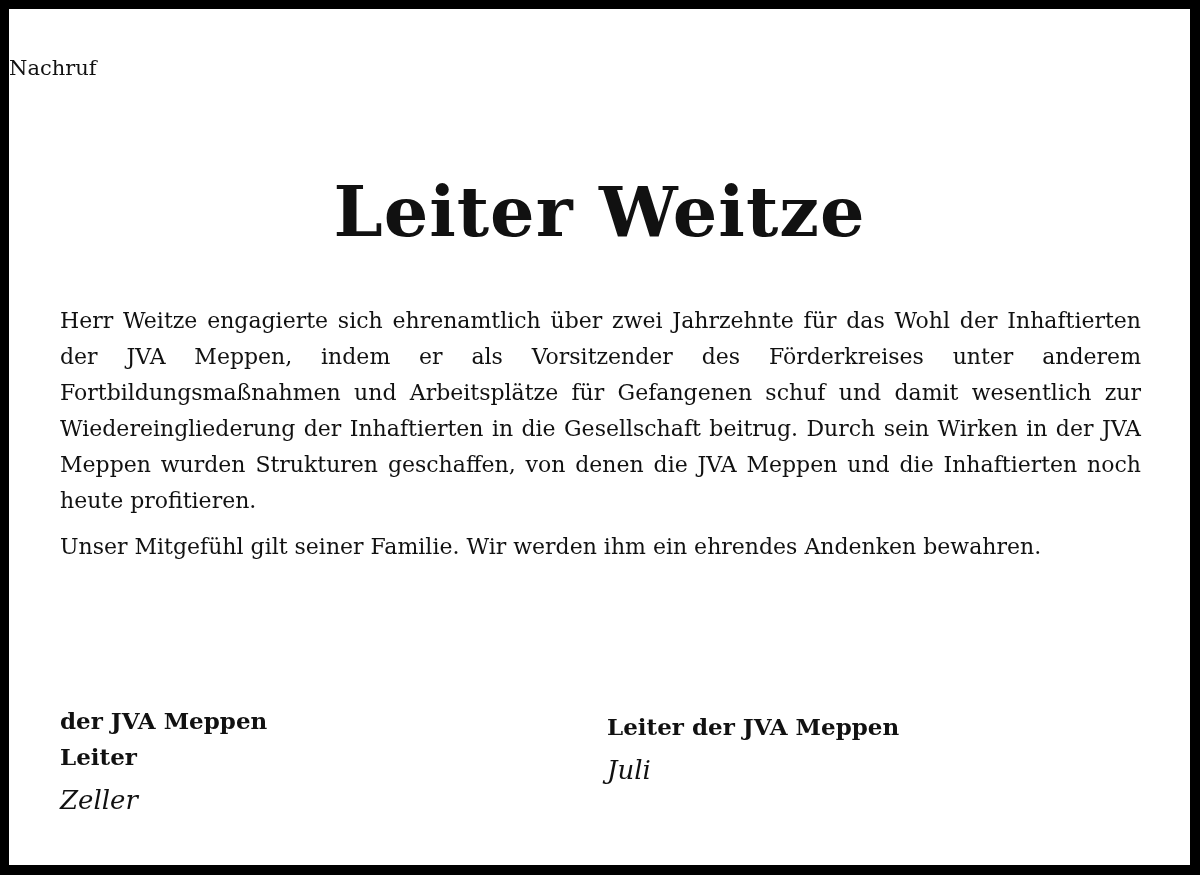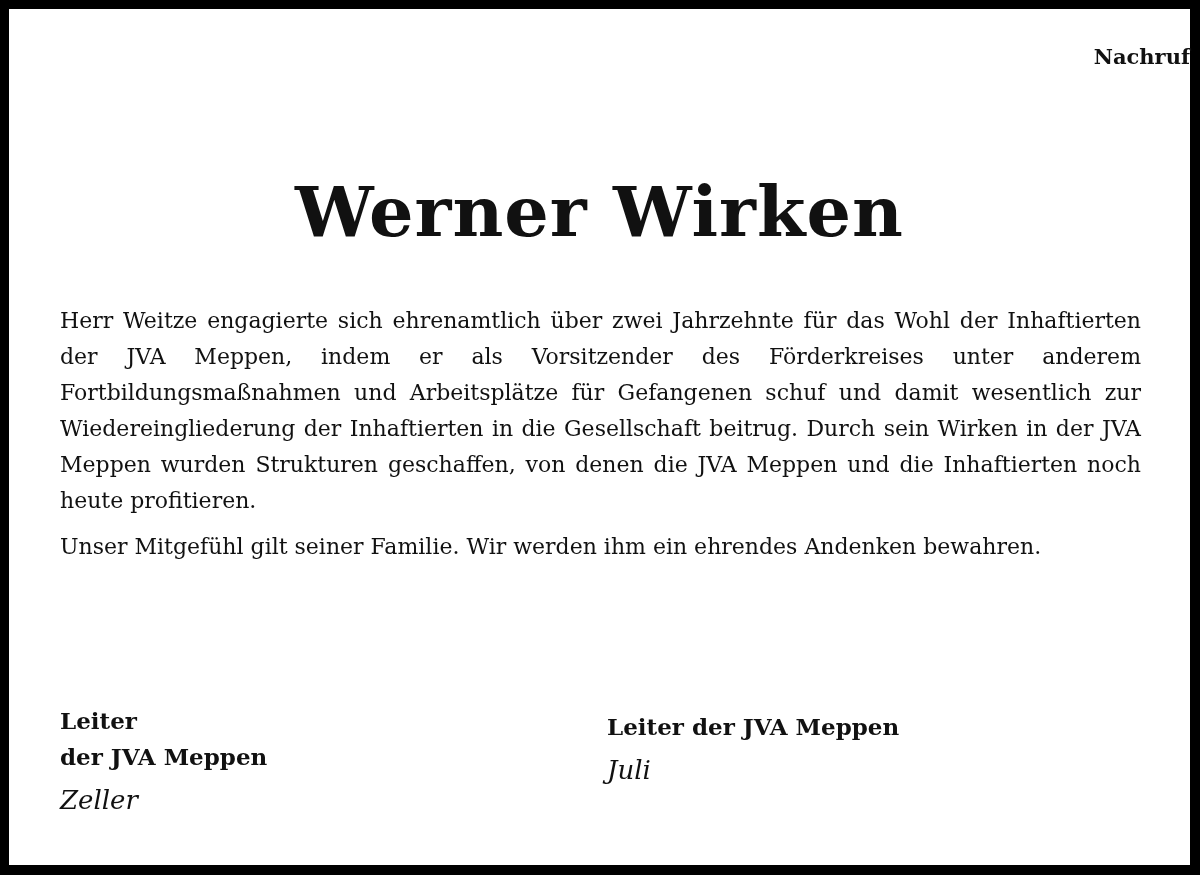"Nachruf" .heading-small { font-weight: bold -> normal; text-align: right -> left; top: 35px -> 47px }
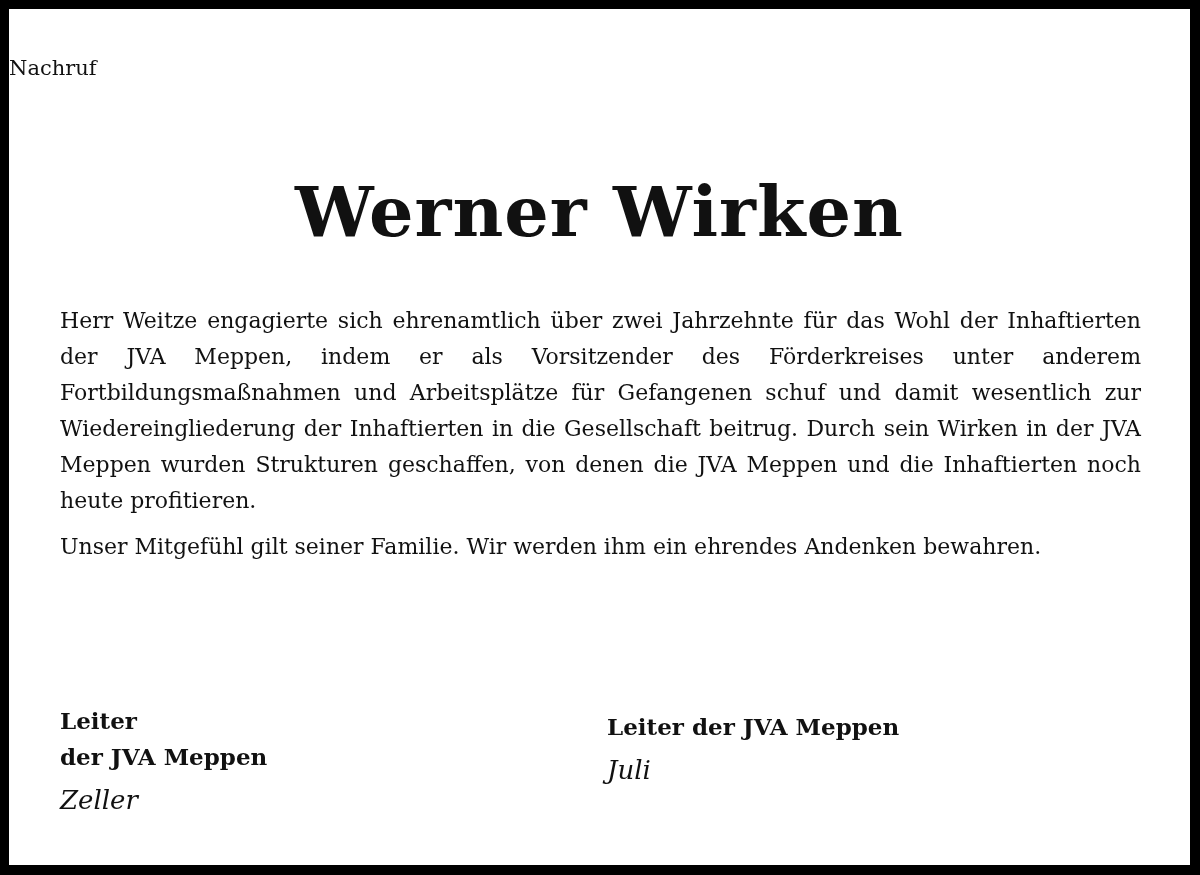"Werner Wirken" div.name { text: Werner Wirken -> Leiter Weitze }
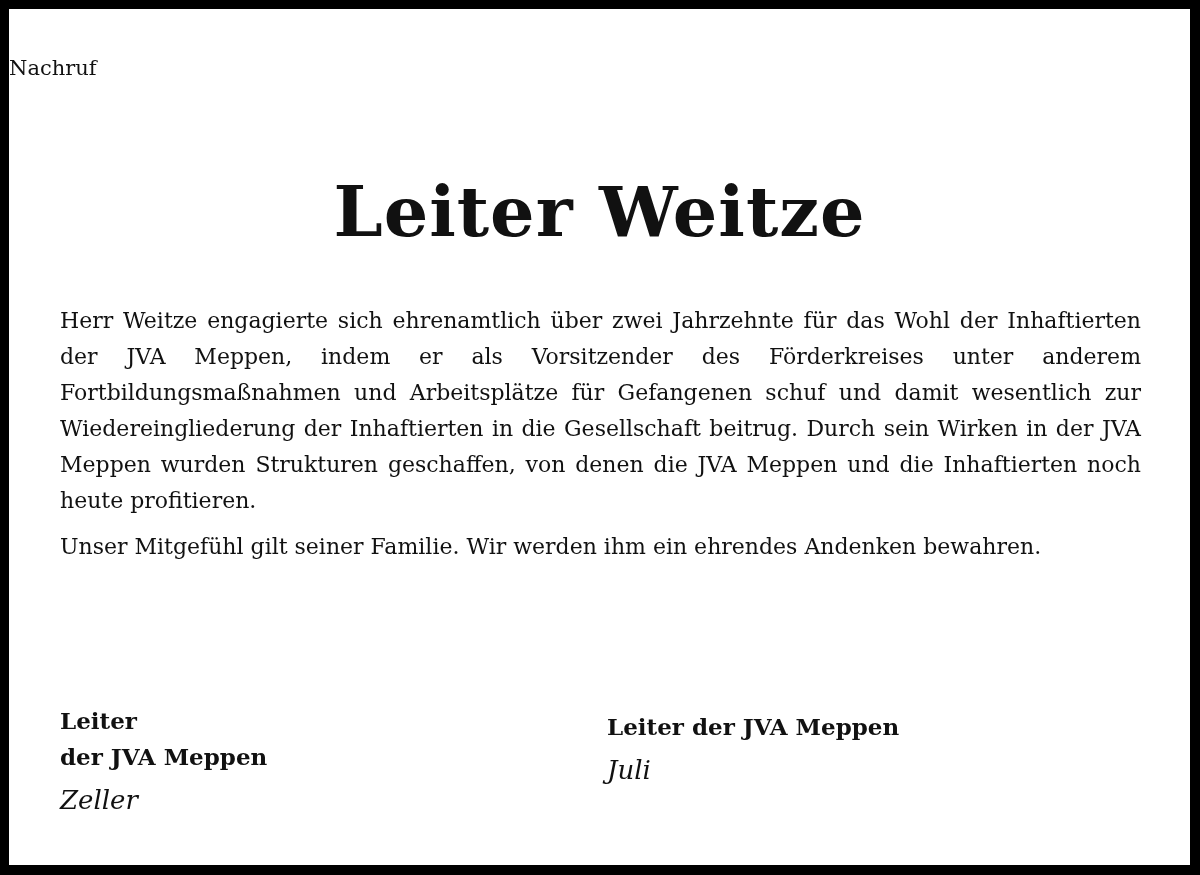"Leiter" div.title { order: before "der JVA Meppen" -> after "der JVA Meppen" }
